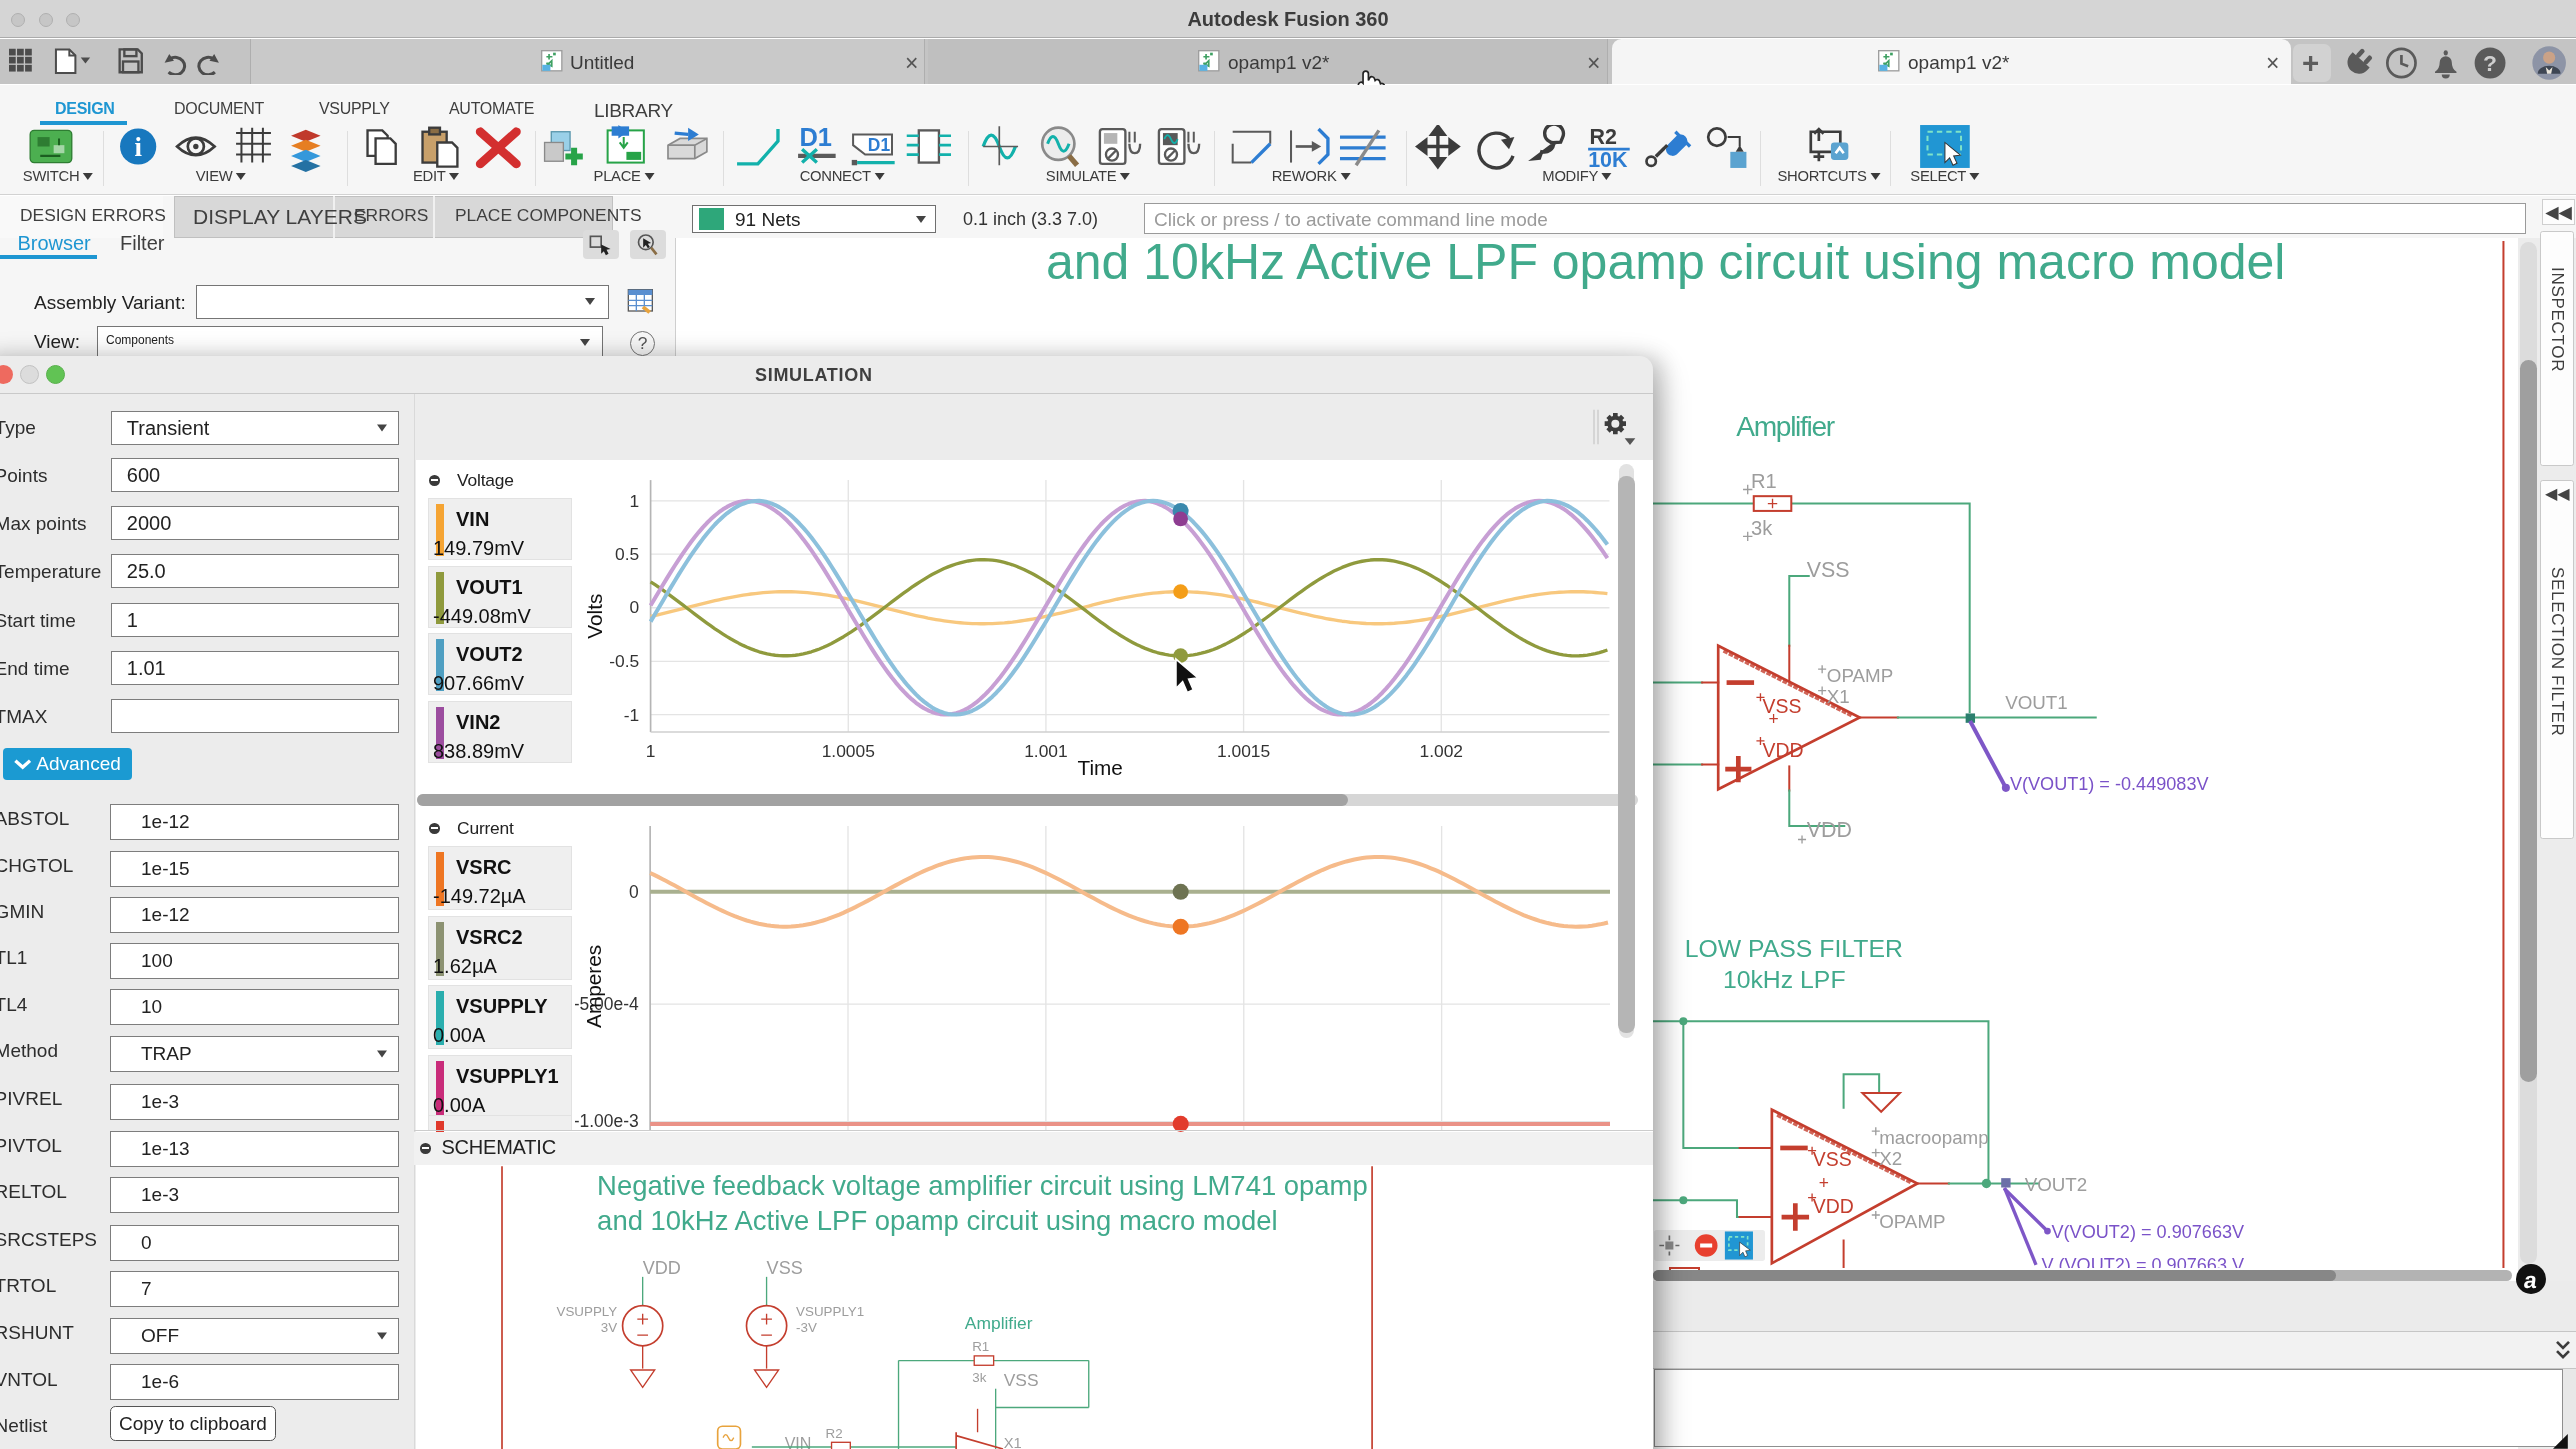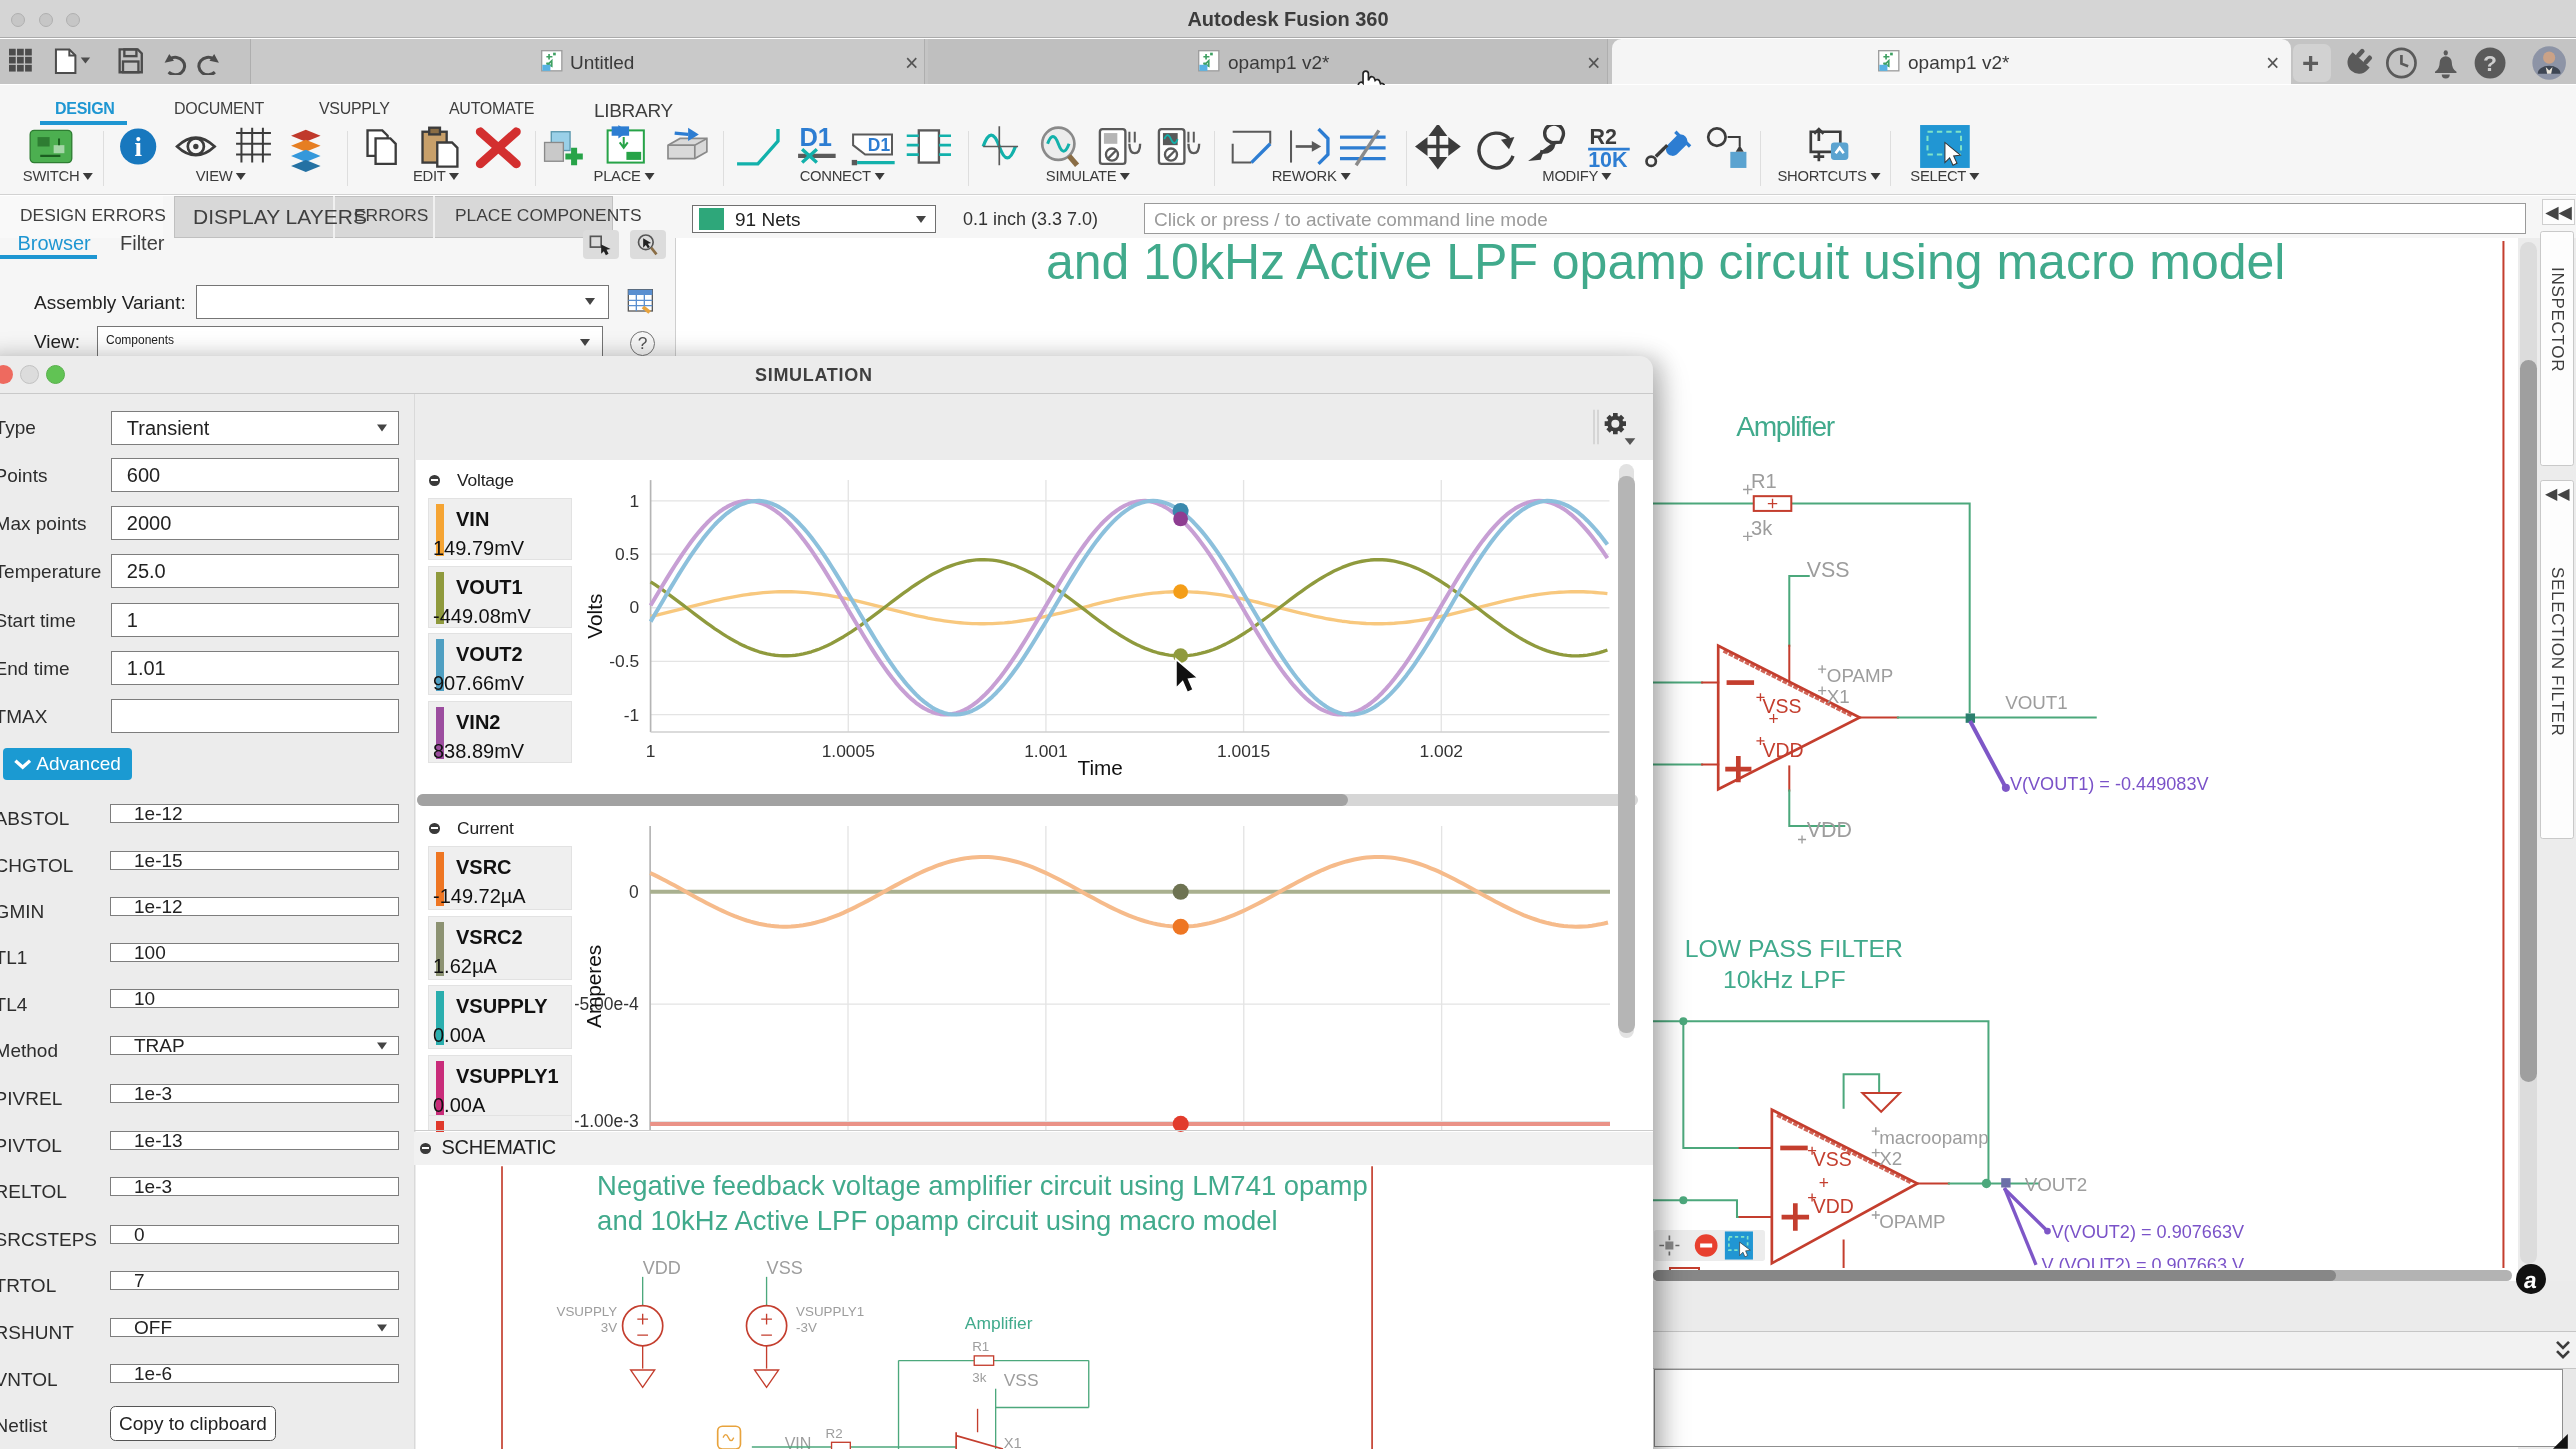"1e-12" .field2 { height: 19px -> 36px; padding-left: 23px -> 30px }
